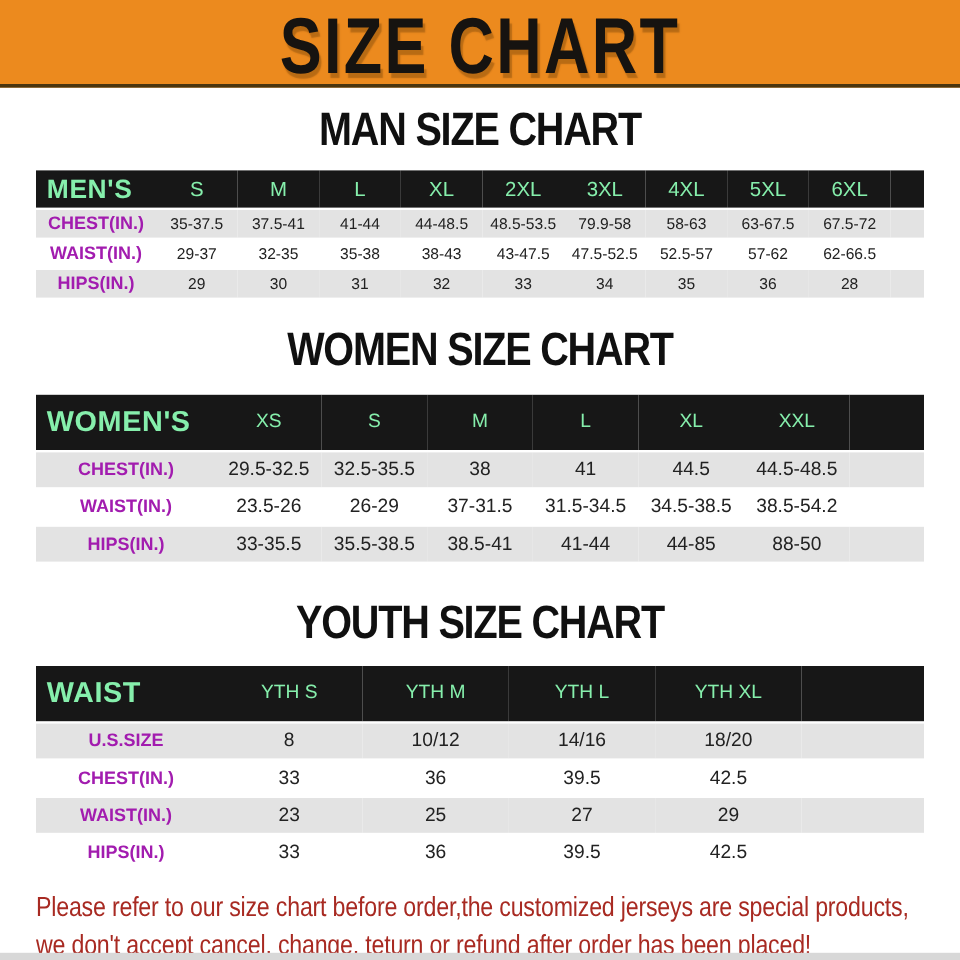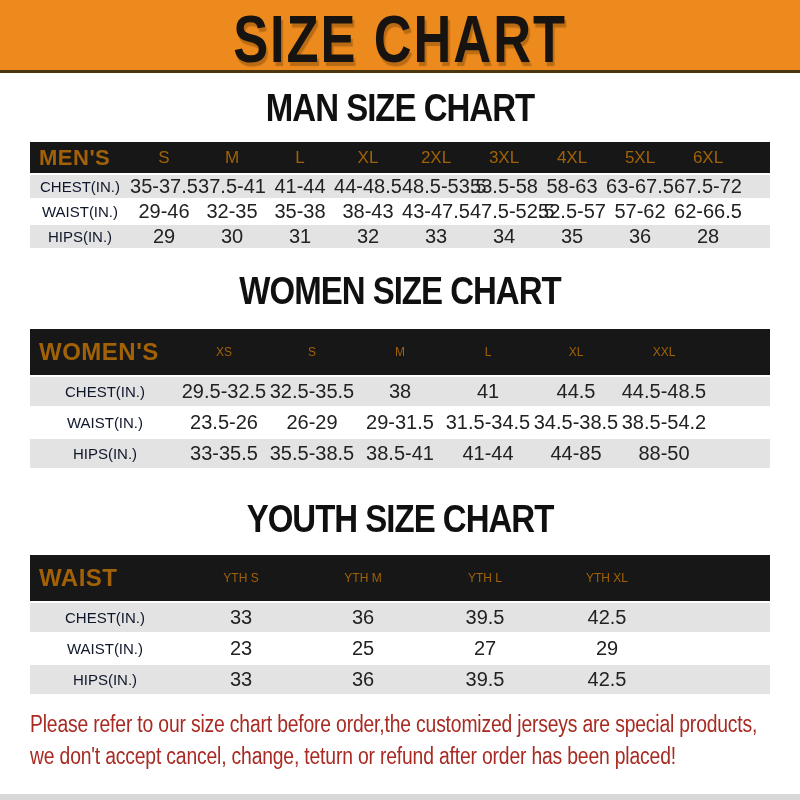"MEN'S" .size-table thead th { color: #a16207 -> #86efac }
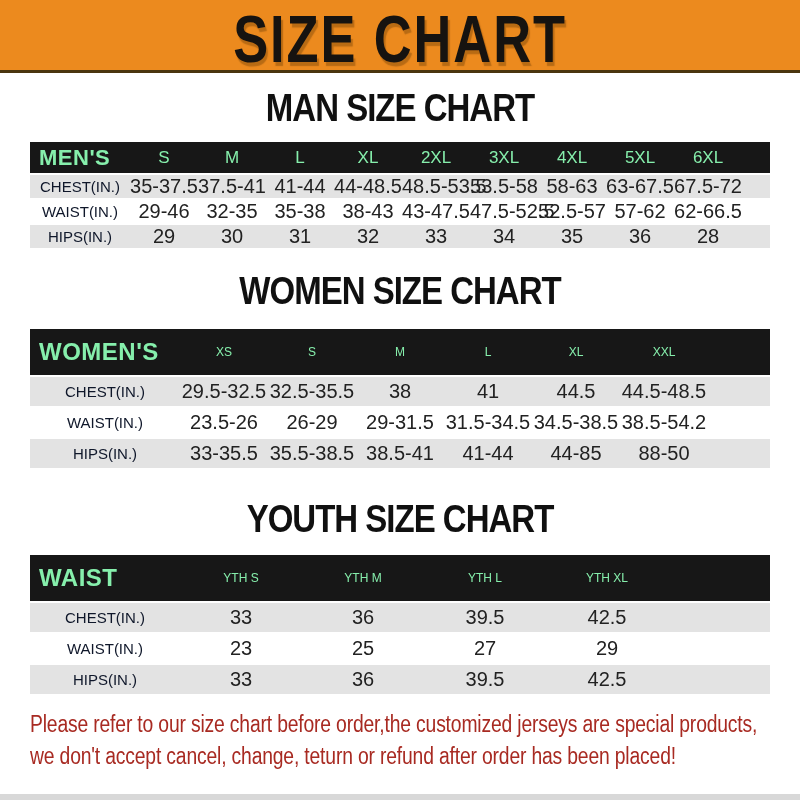"CHEST(IN.)" .size-table tbody td:first-child { color: #0f172a -> #a21caf; font-weight: none -> bold }
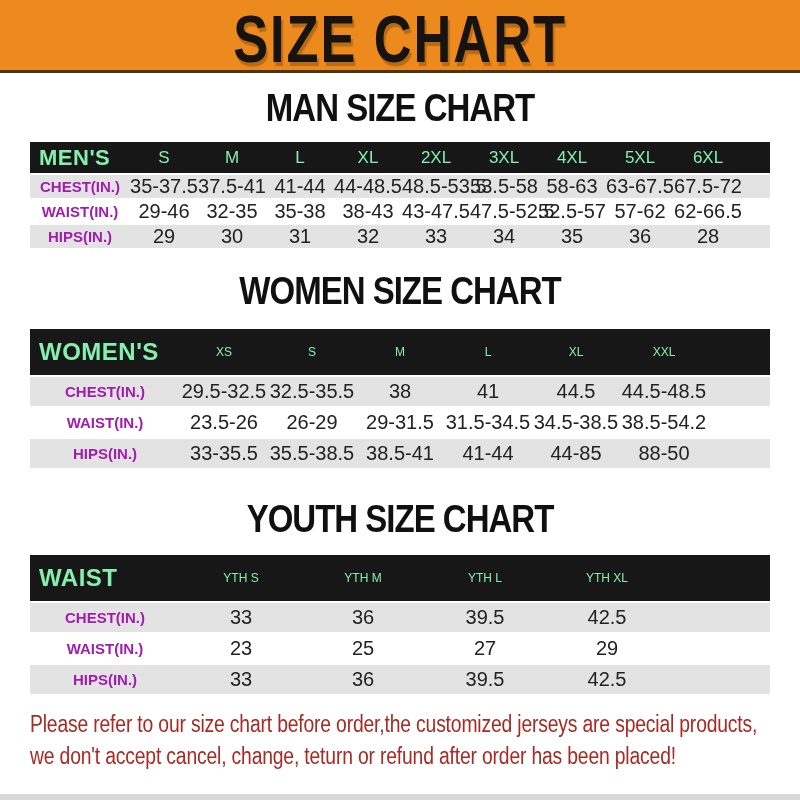"35-37.5" .tbl-man tbody td { font-size: 20px -> 13px }
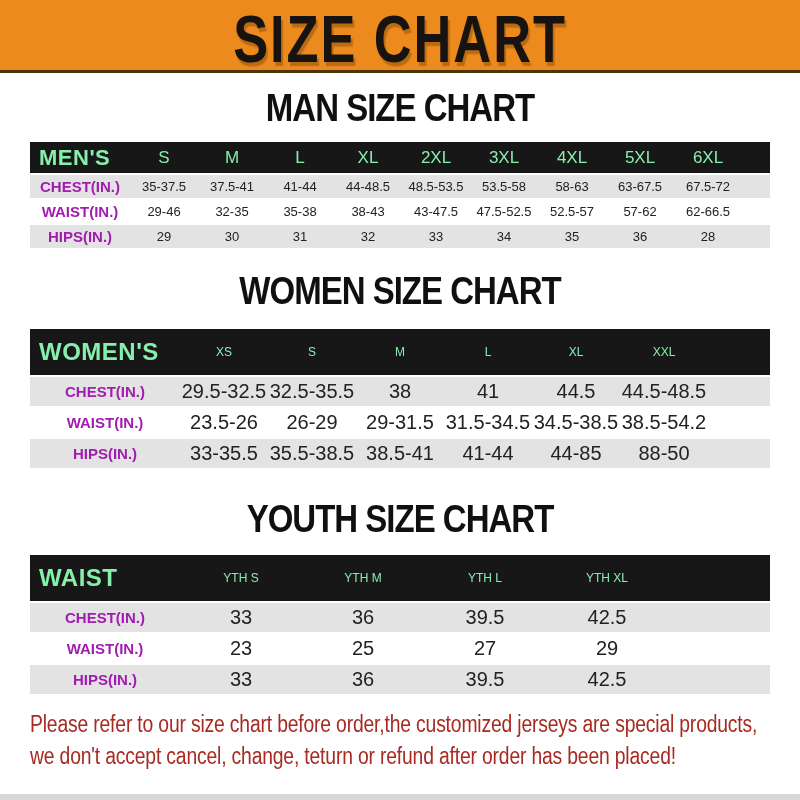"53.5-58" td { text: 53.5-58 -> 79.9-58 }
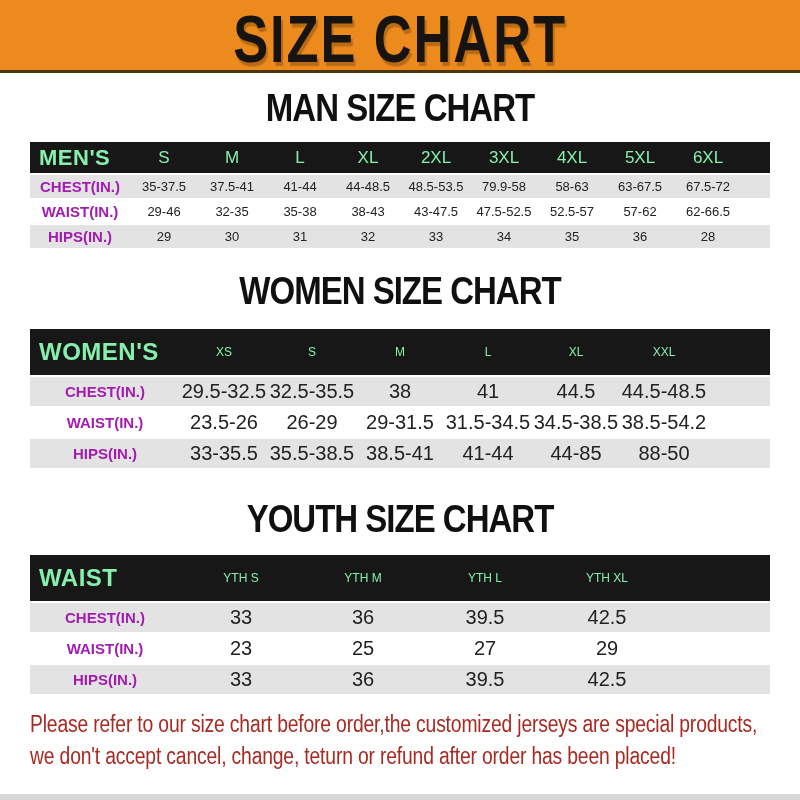"29-46" td { text: 29-46 -> 29-37 }
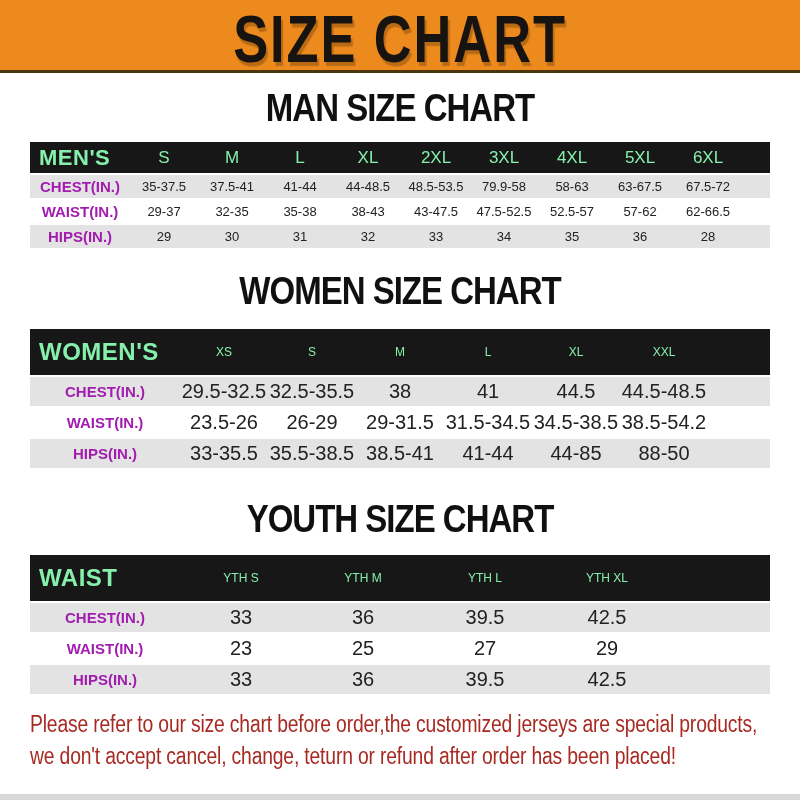"XS" .tbl-women thead th, .tbl-youth thead th { font-size: 12px -> 16px }
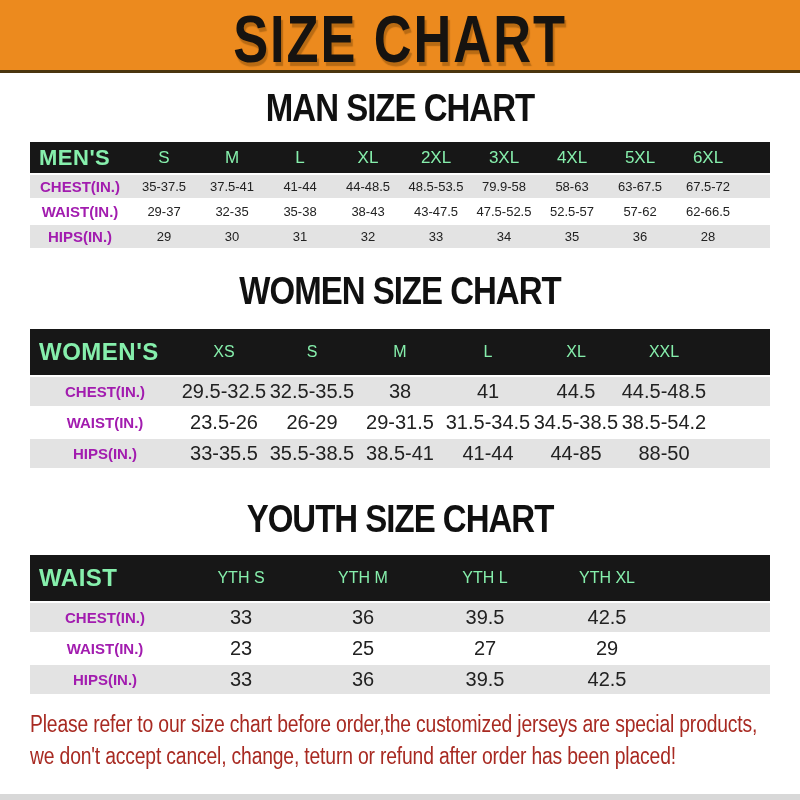"29.5-32.5" .tbl-women tbody td, .tbl-youth tbody td { font-size: 20px -> 16px }
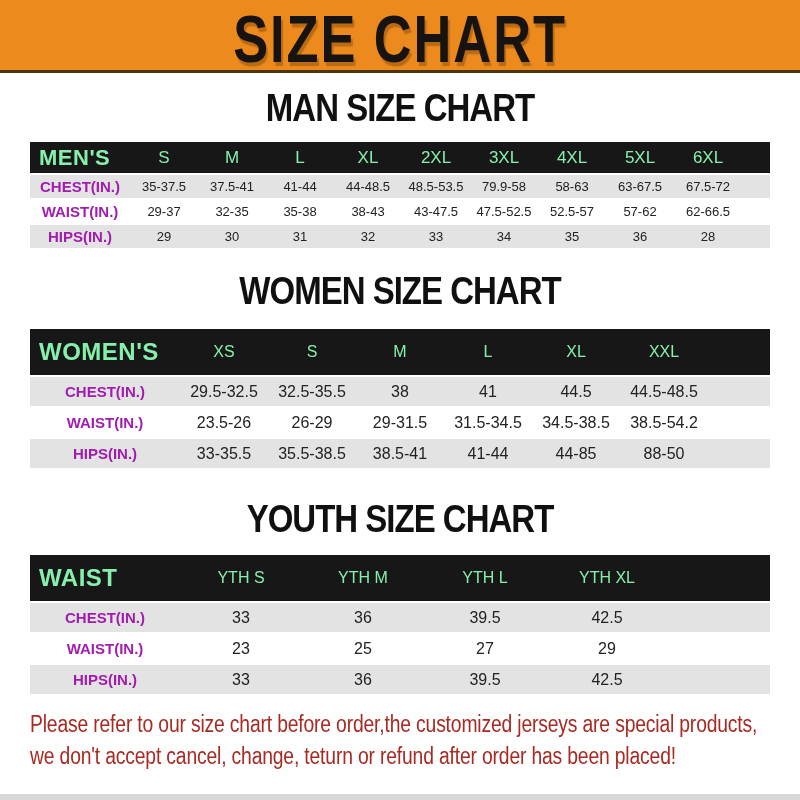"29-31.5" td { text: 29-31.5 -> 37-31.5 }
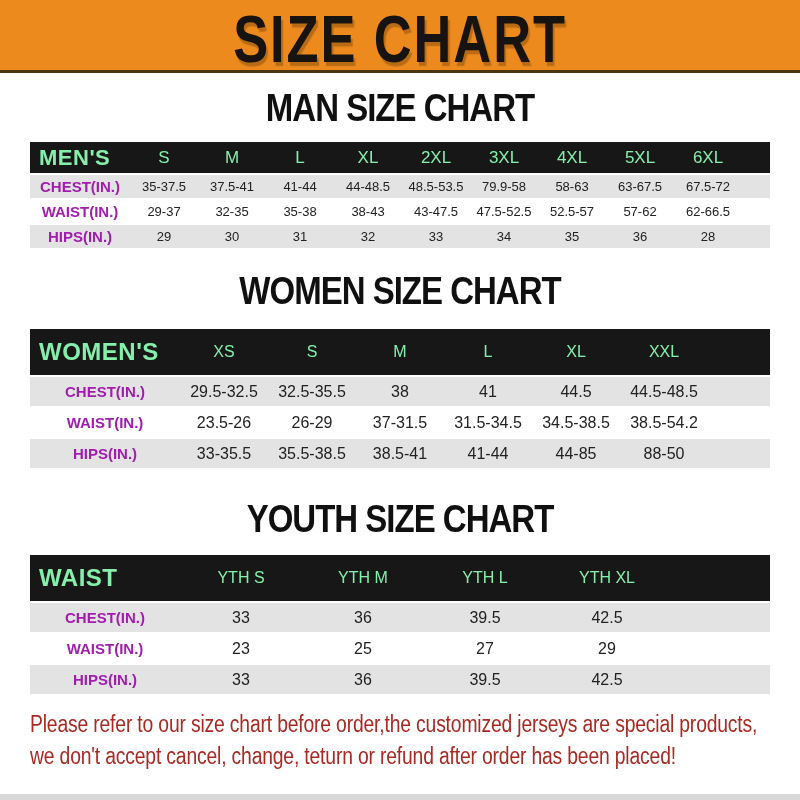"U.S.SIZE" tr { html: none -> <tr> <td>U.S.SIZE</td> <td>8</td> <td>10/12</td> <td>14/16</td> <td>18/20</td> <td></td> </tr> }
